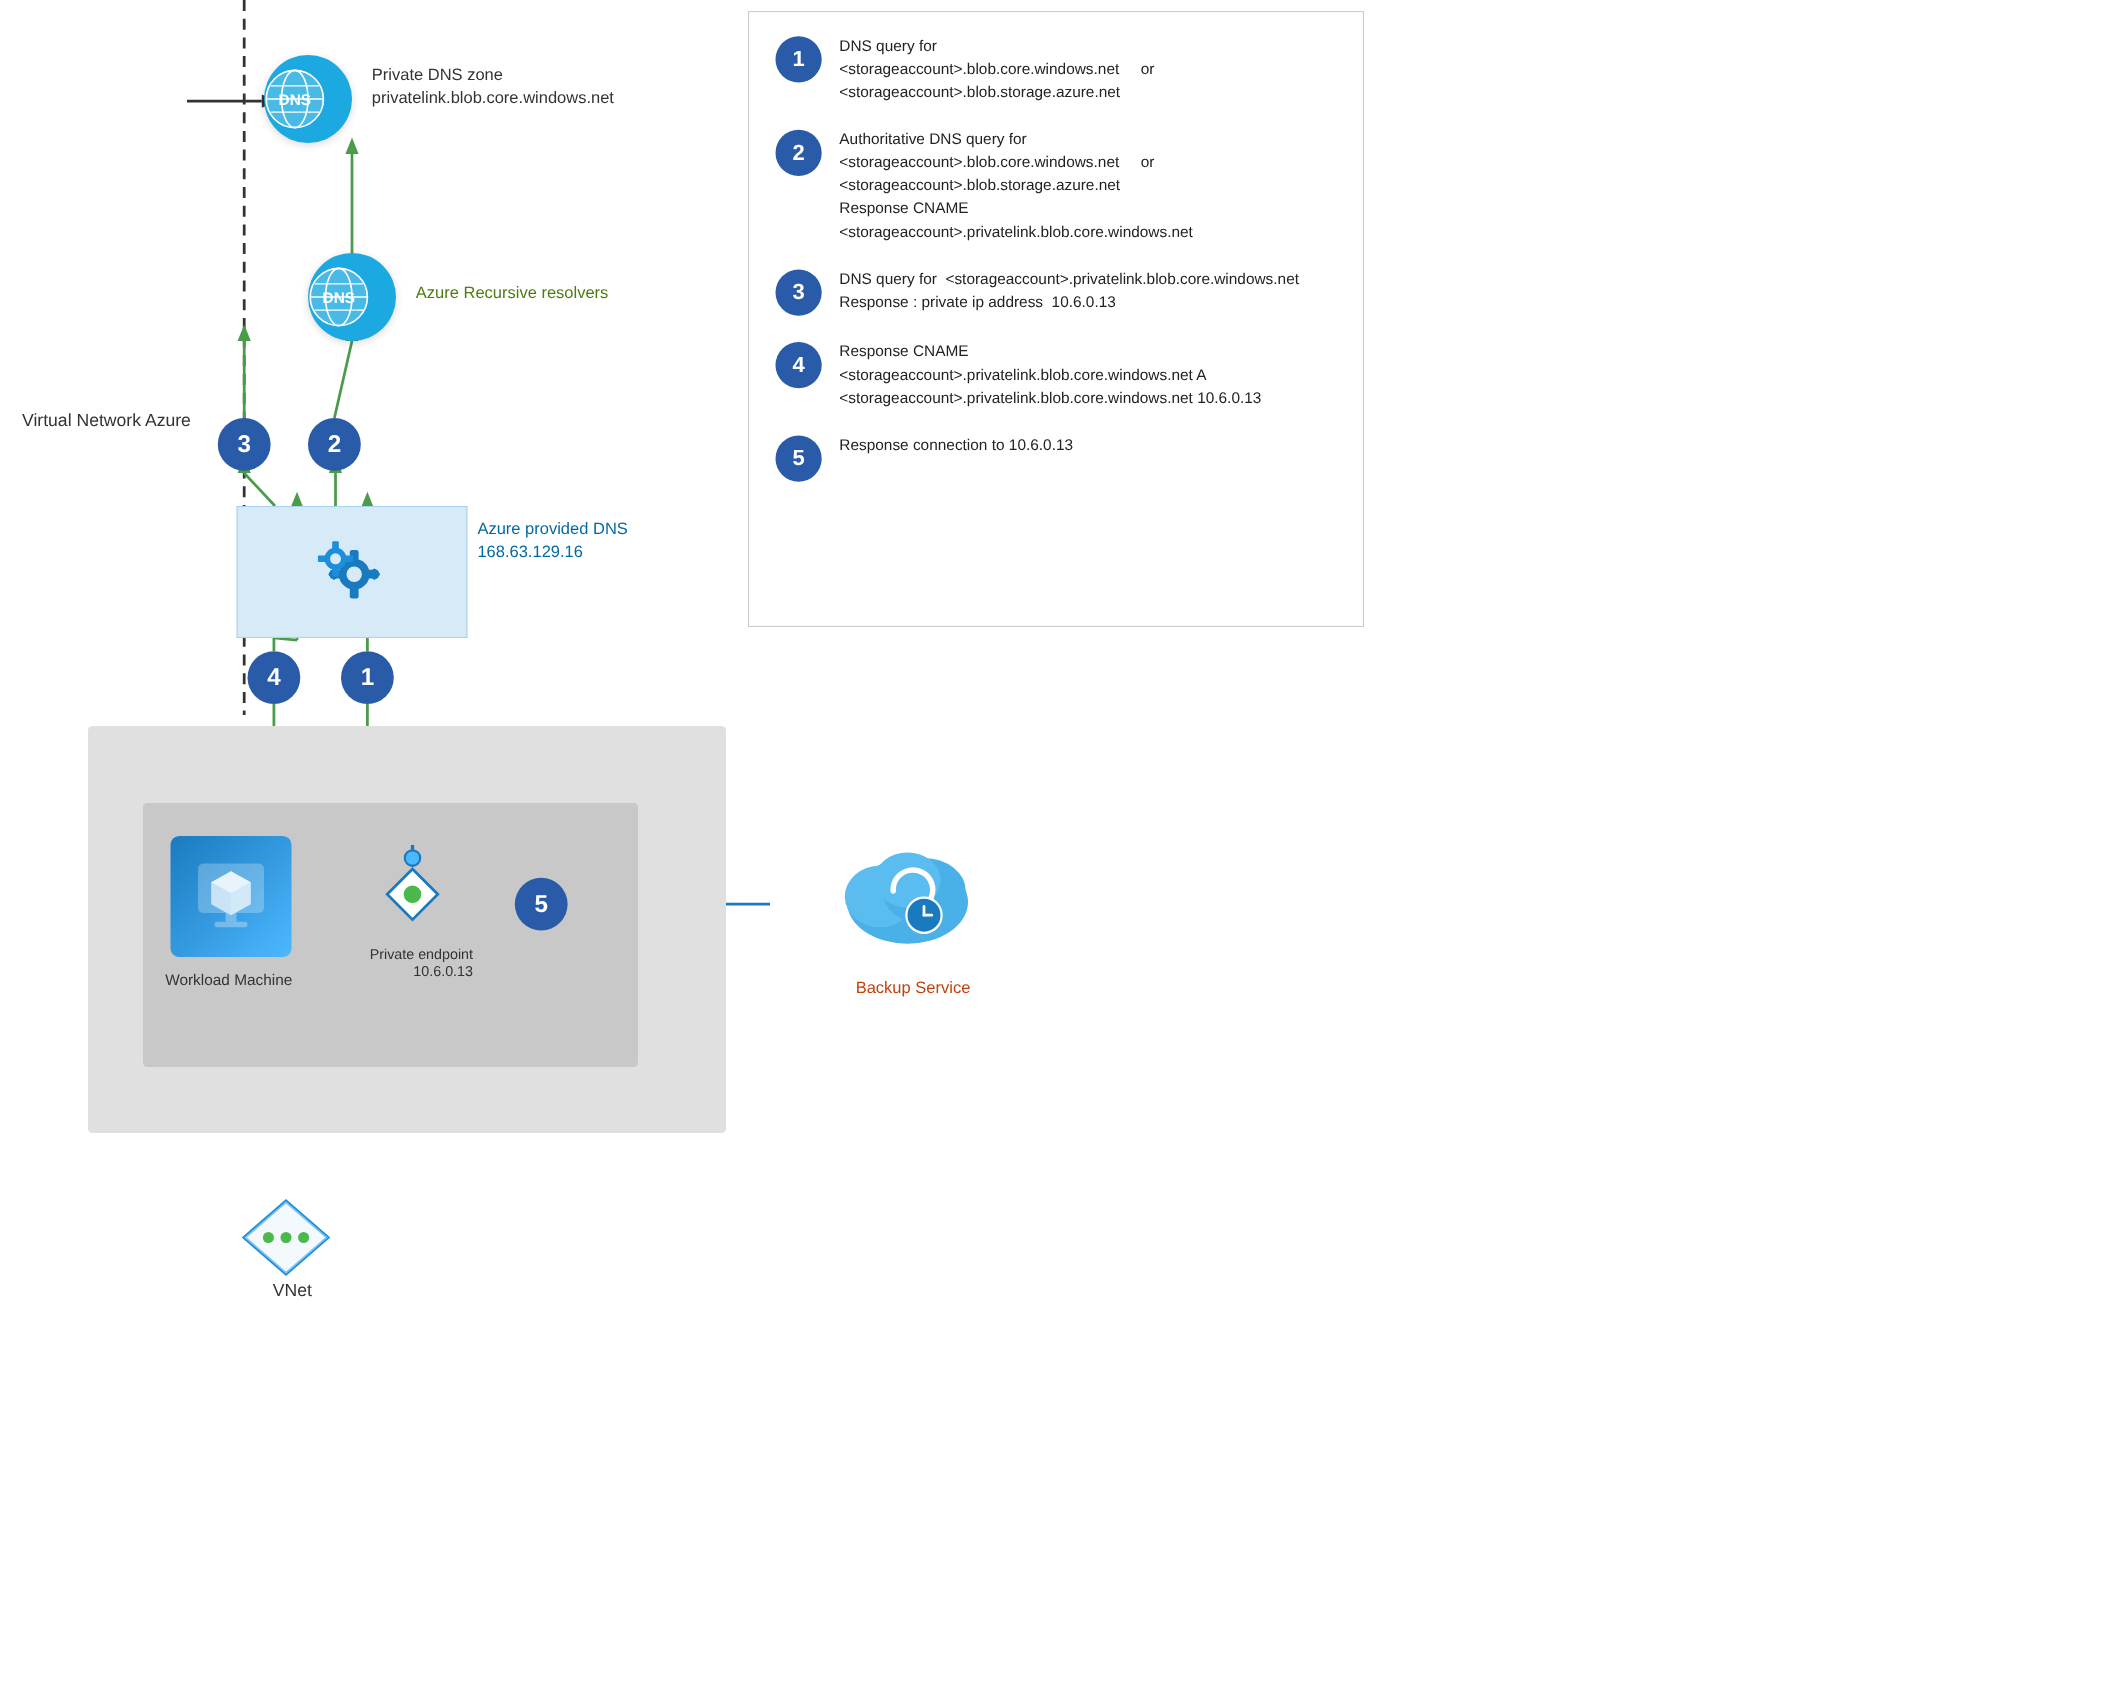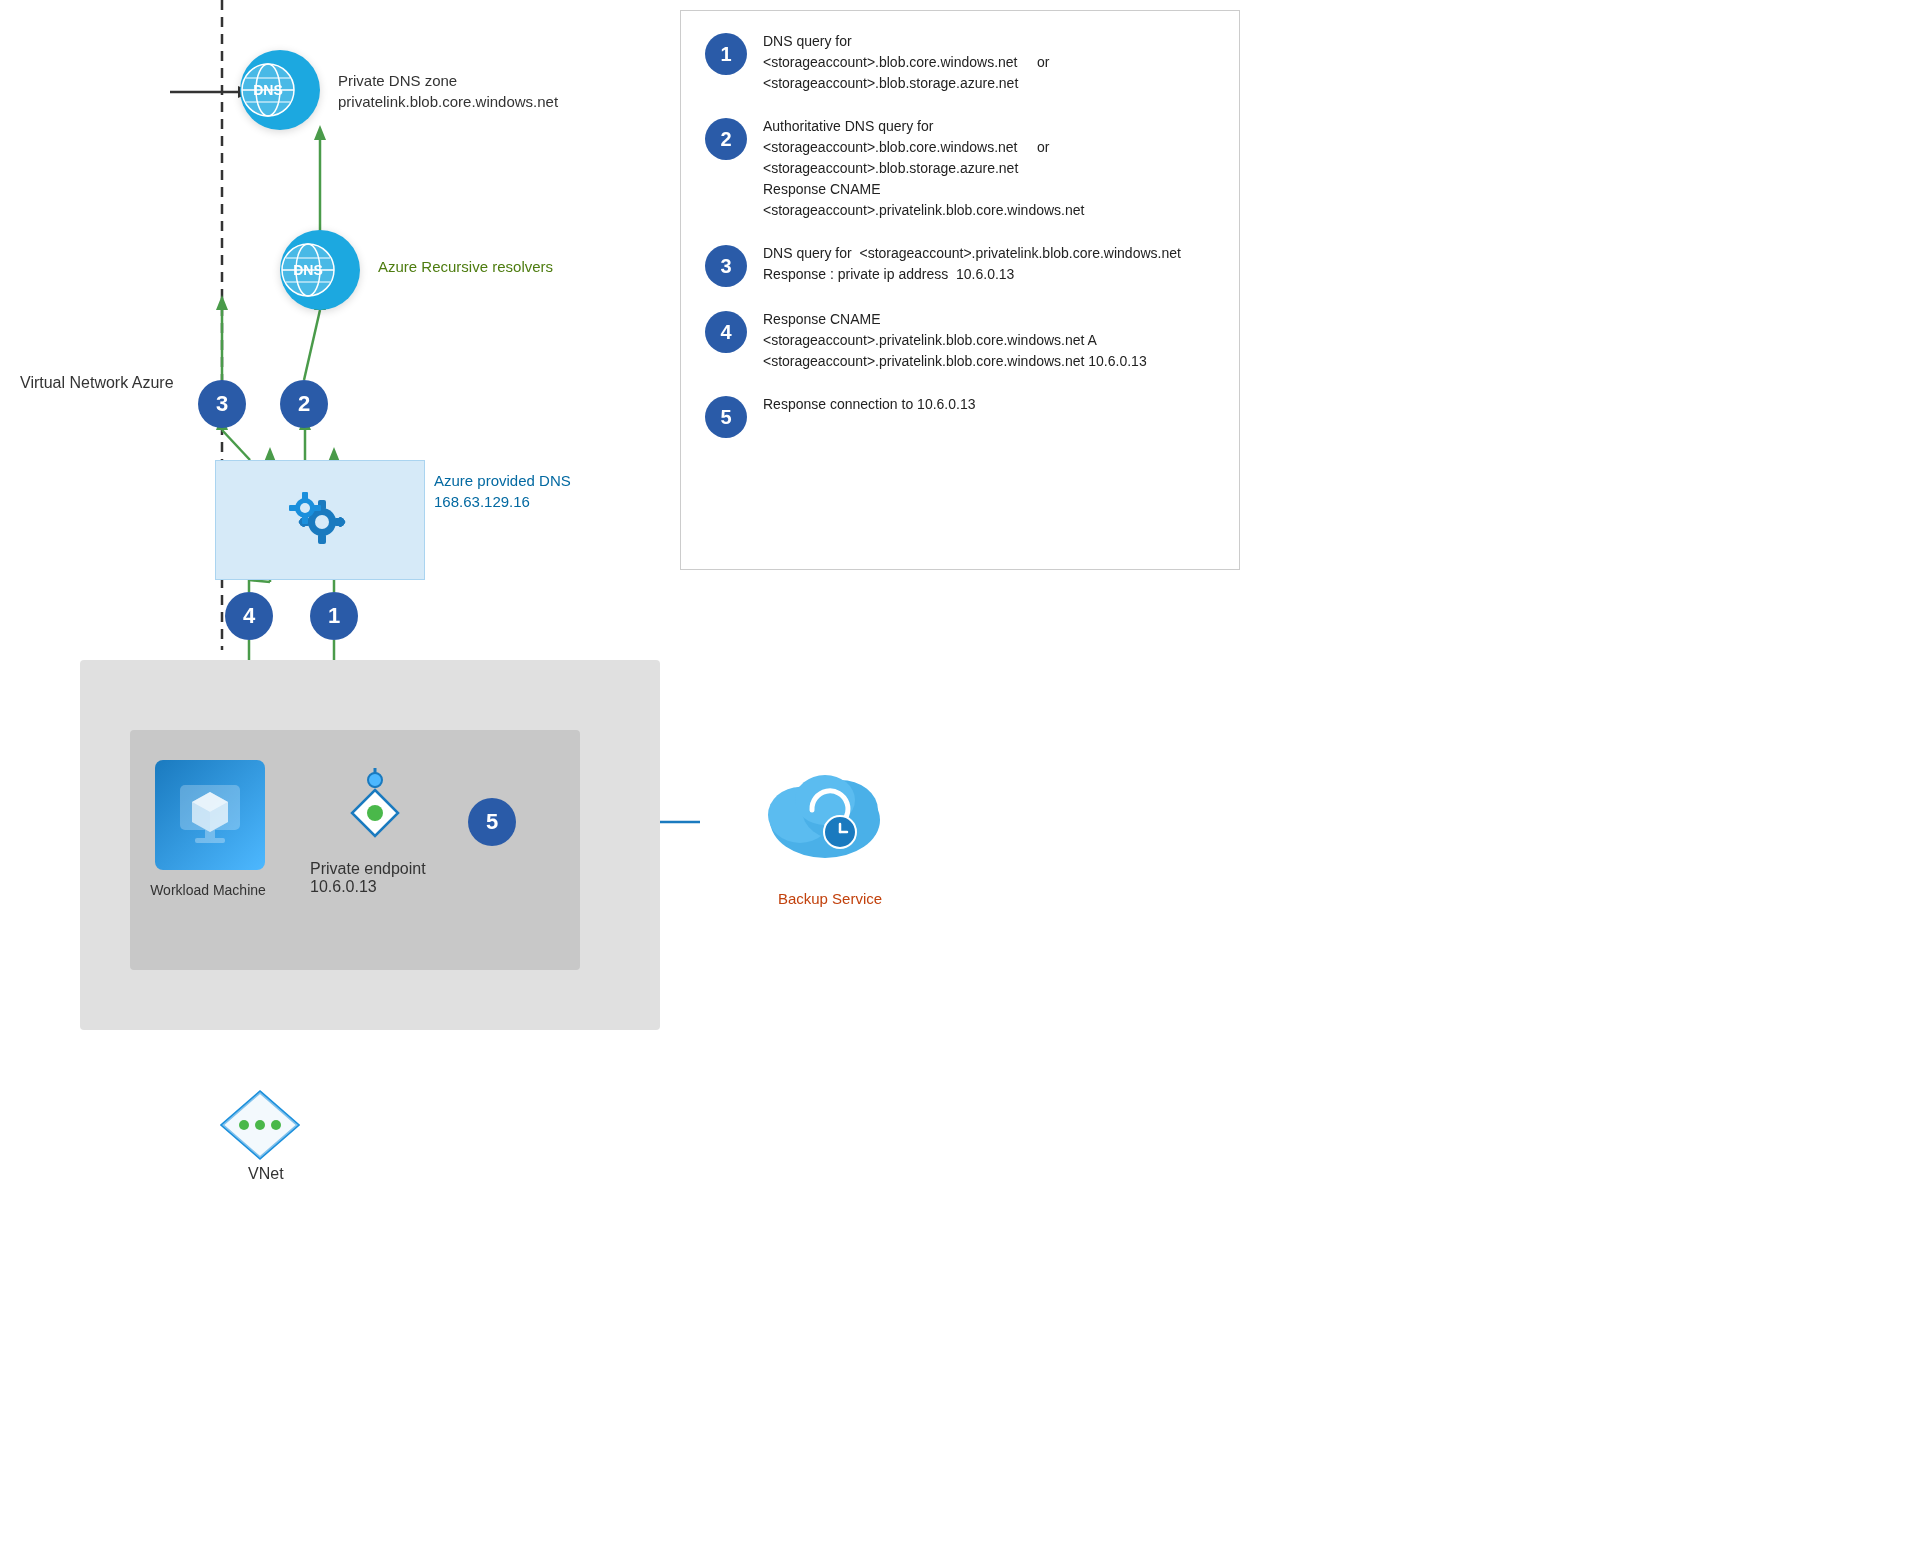"Private DNS zone" .private-dns-label { top: 70px -> 58px }
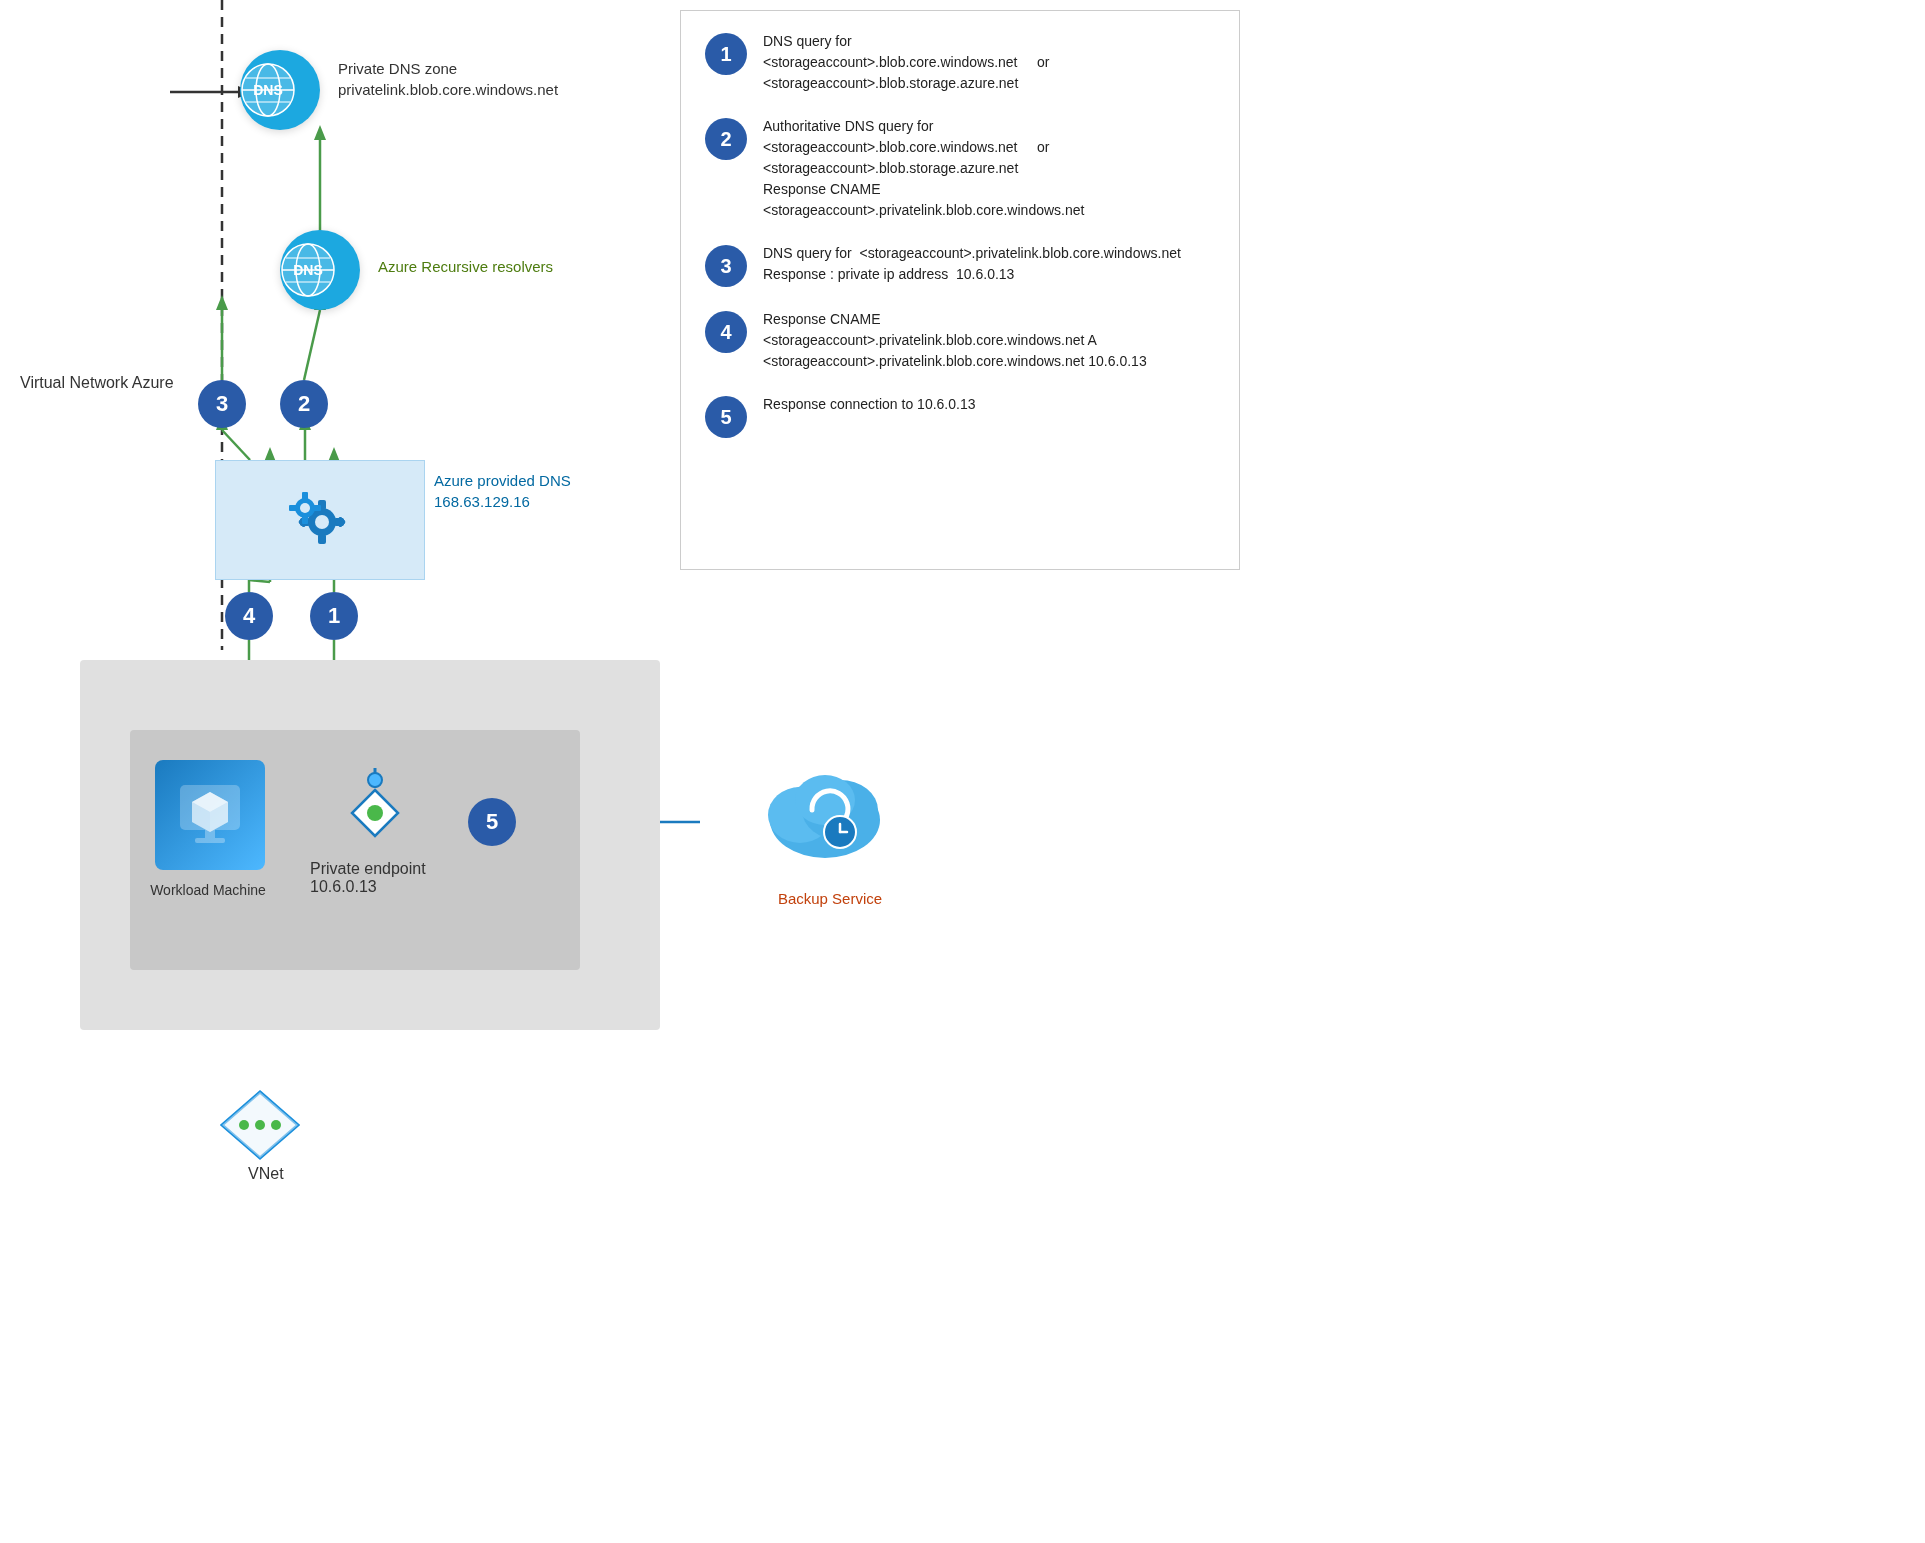"Private endpoint" .private-endpoint-label { font-size: 16px -> 13px; text-align: left -> right }
